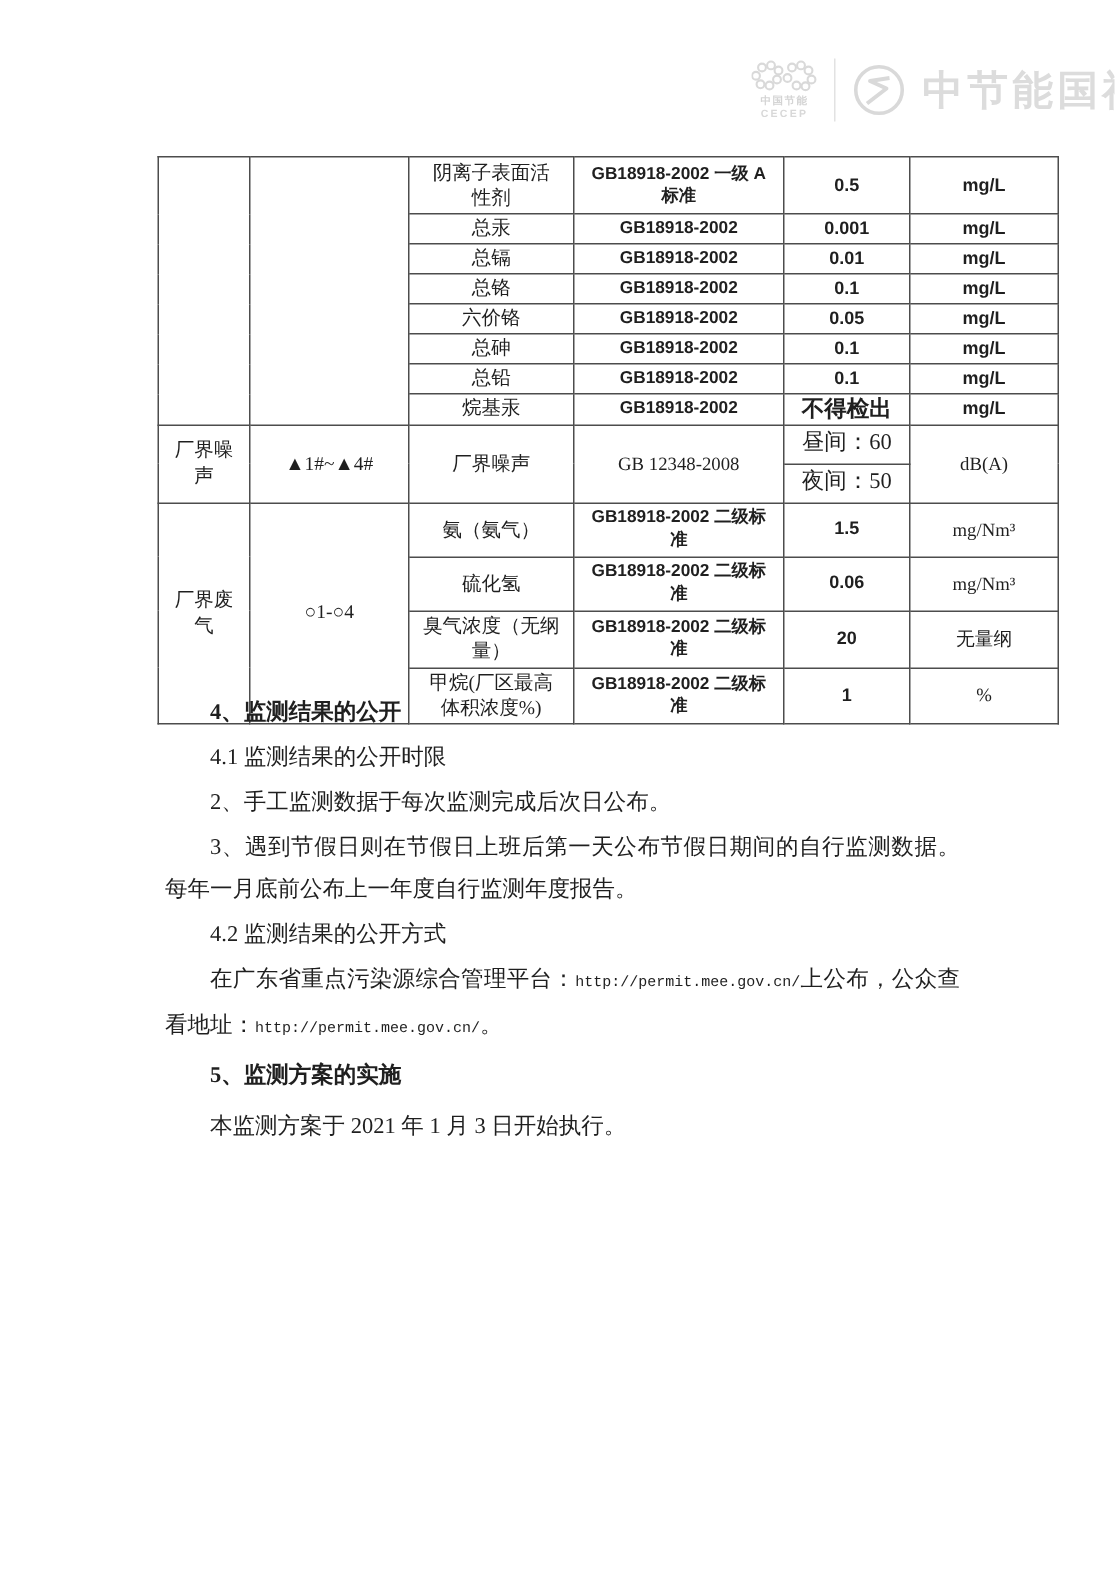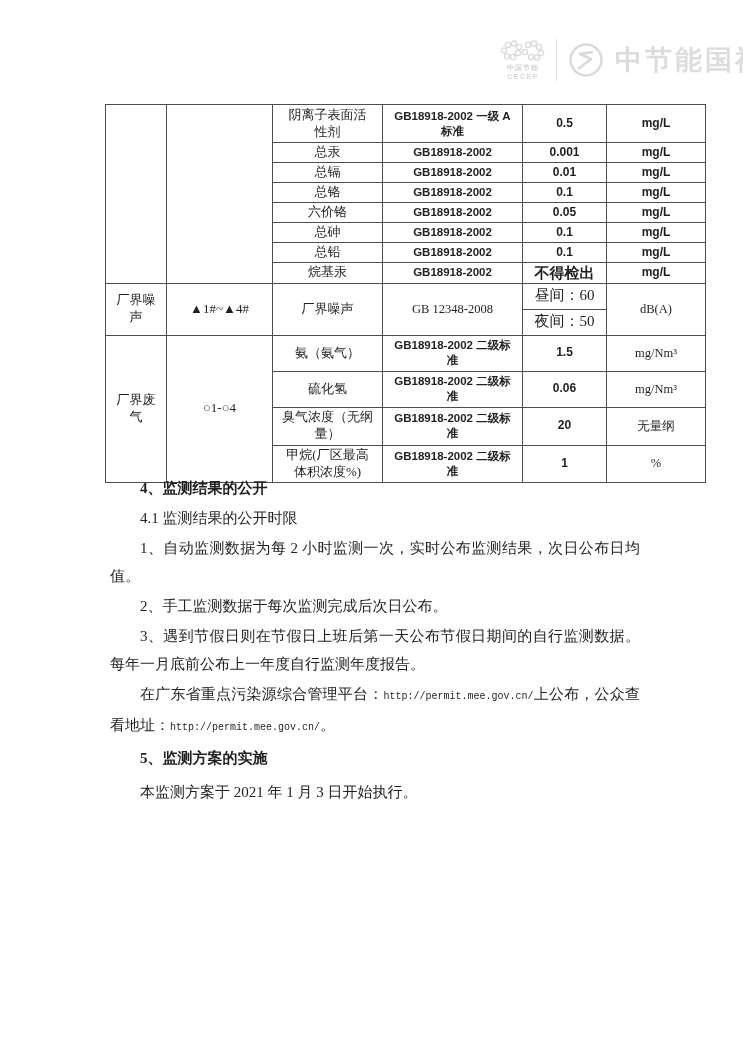"4、监测结果的公开" .content { top: 474px -> 461px }
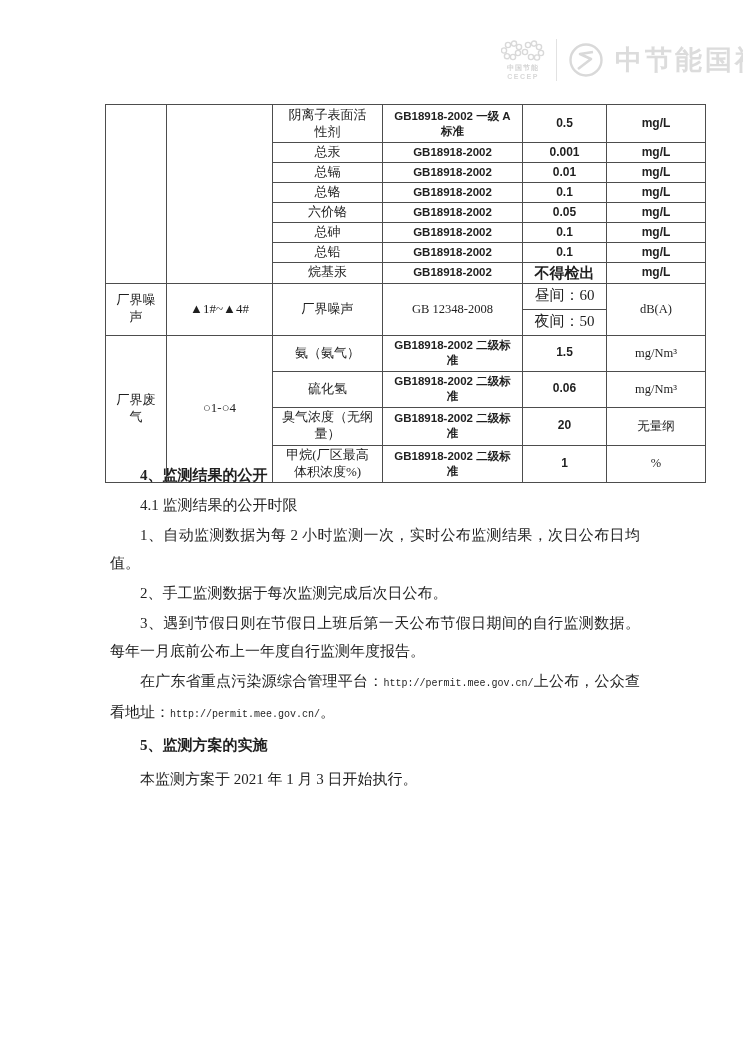"1、自动监测数据为每 2 小时监测一次，实时公布监测结果，次日公布日均值。" p { html: <p>1、自动监测数据为每 2 小时监测一次，实时公布监测结果，次日公布日均值。</p> -> none }
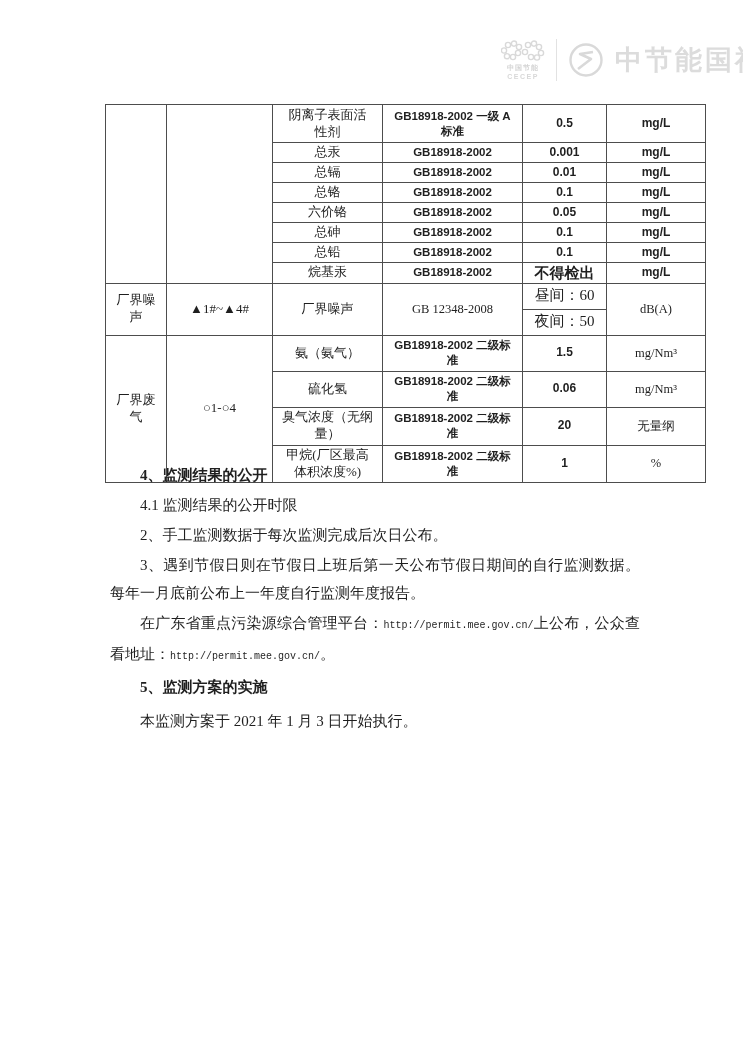"4.2 监测结果的公开方式" p { html: none -> <p>4.2 监测结果的公开方式</p> }
